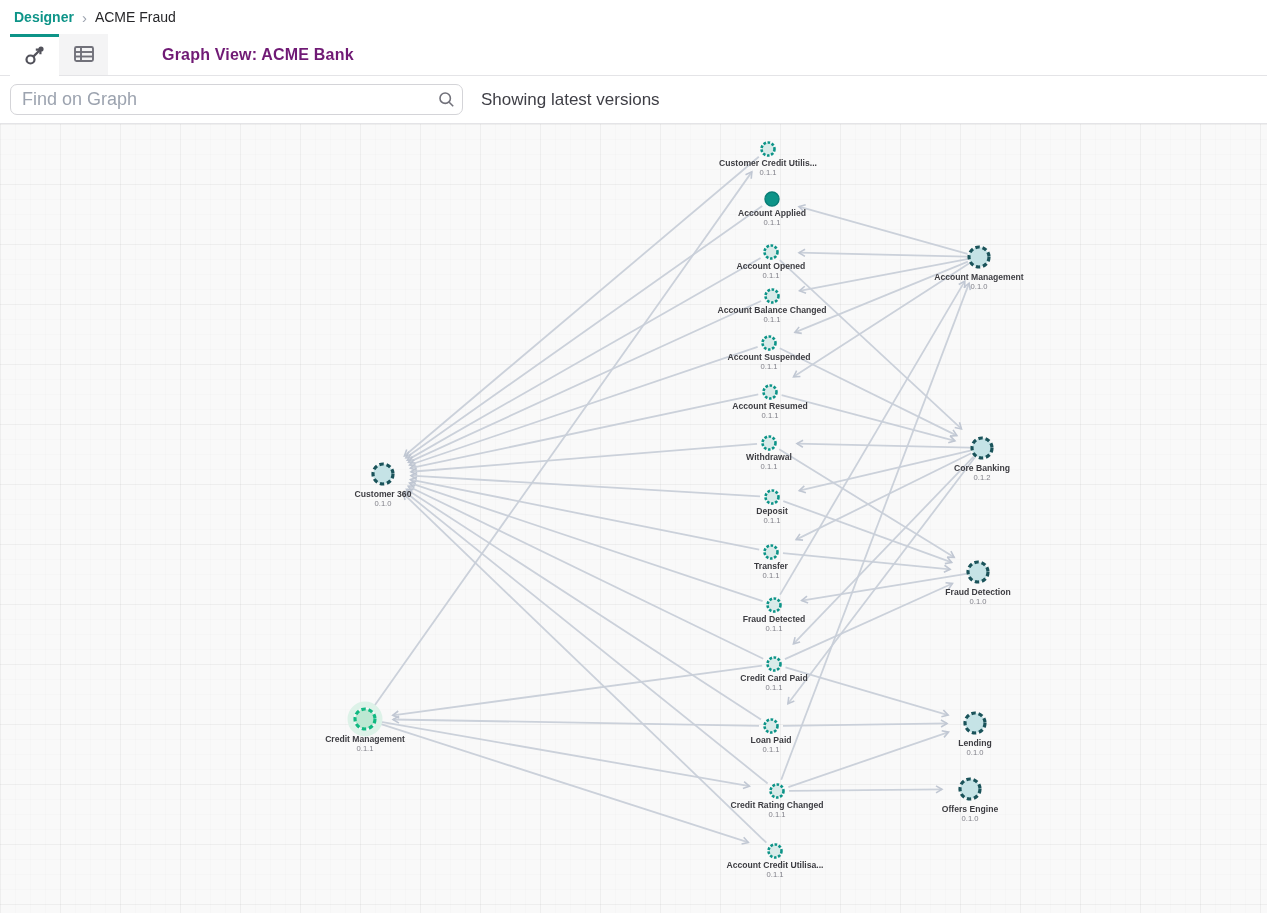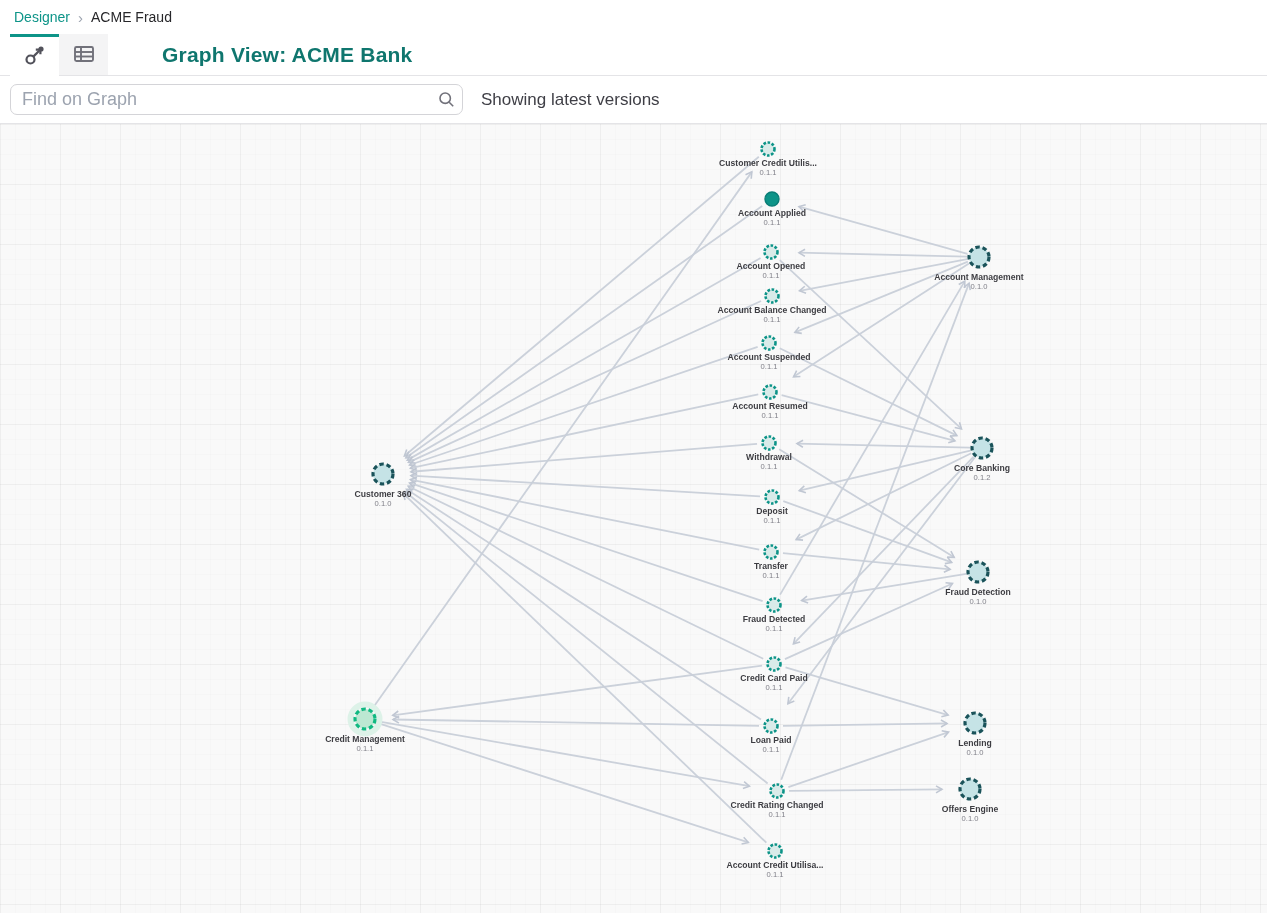"Designer" .crumb-link { font-weight: 400 -> 700 }
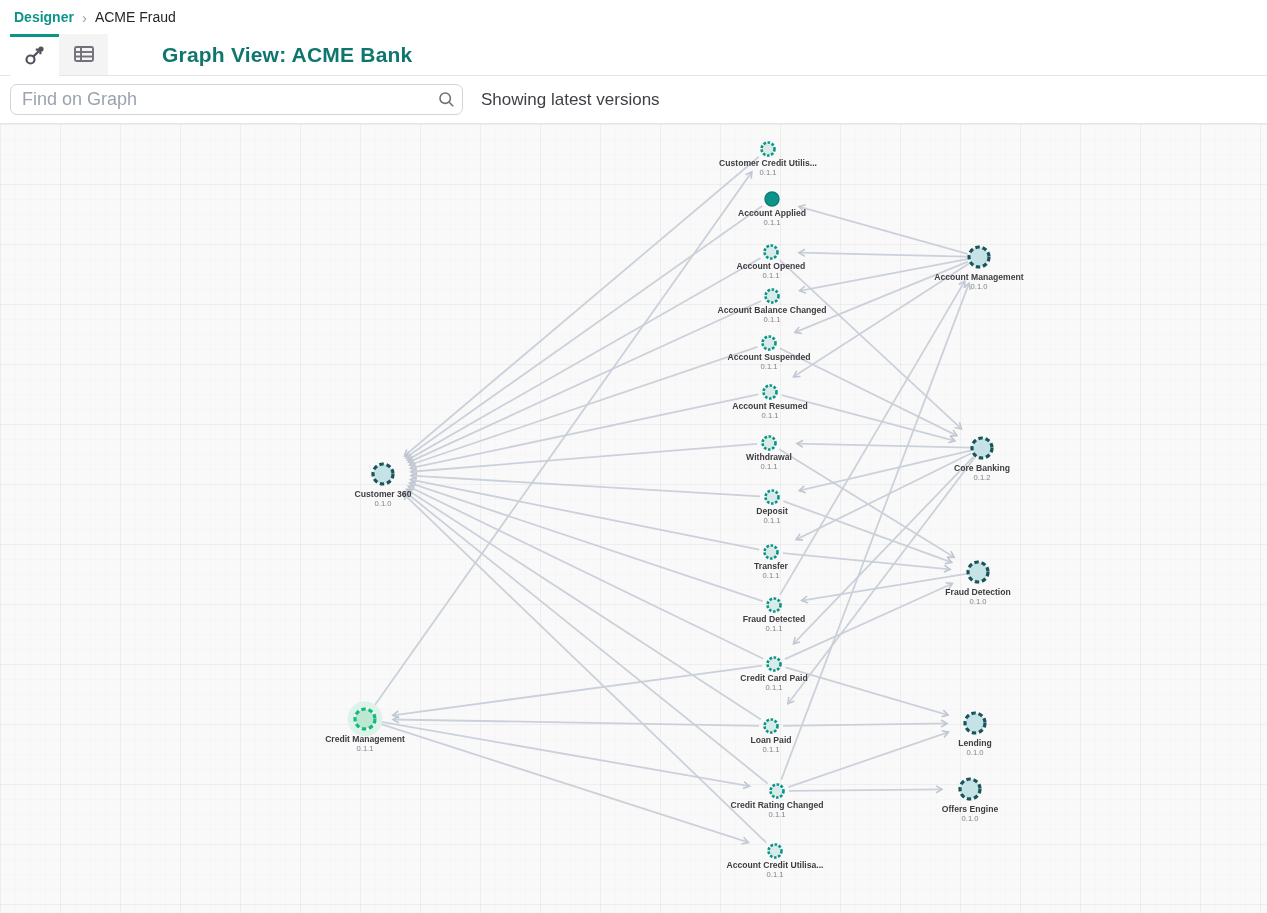"Graph View: ACME Bank" .view-title { color: #0f766e -> #701a75; font-size: 21px -> 16px }
